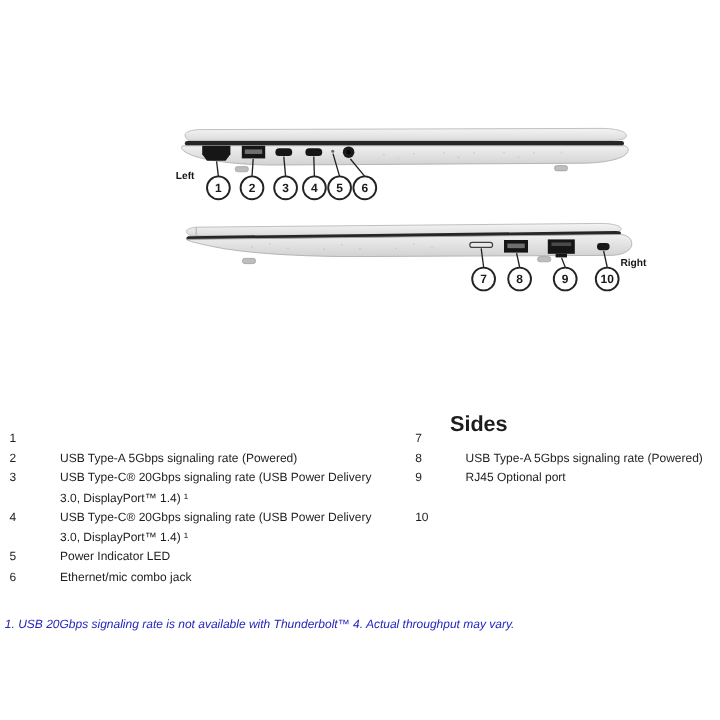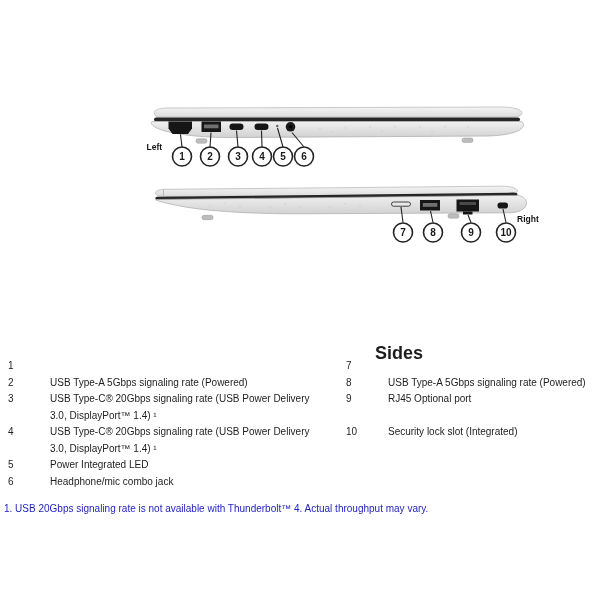"Security lock slot (Integrated)" span.ltxt { html: <span>Security lock slot (Integrated)</span> -> none }
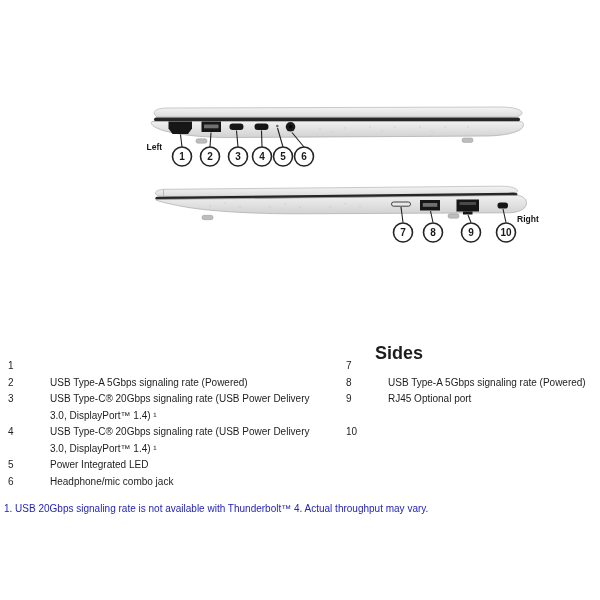"Power Integrated LED" span.ltxt { text: Integrated -> Indicator }
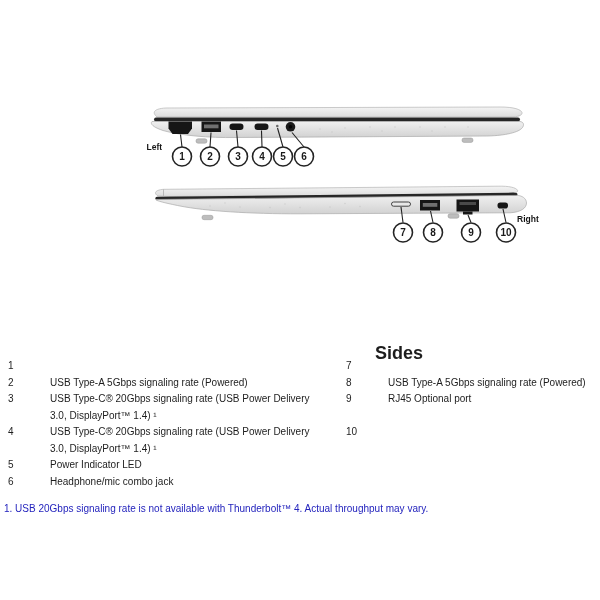"Headphone/mic combo jack" span.ltxt { text: Headphone/mic -> Ethernet/mic }
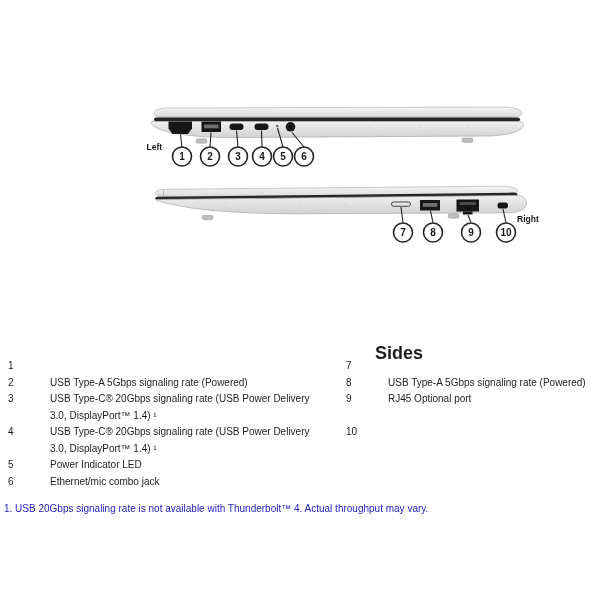"1. USB 20Gbps signaling rate" .footnote { font-style: none -> italic; top: 503px -> 515px }
